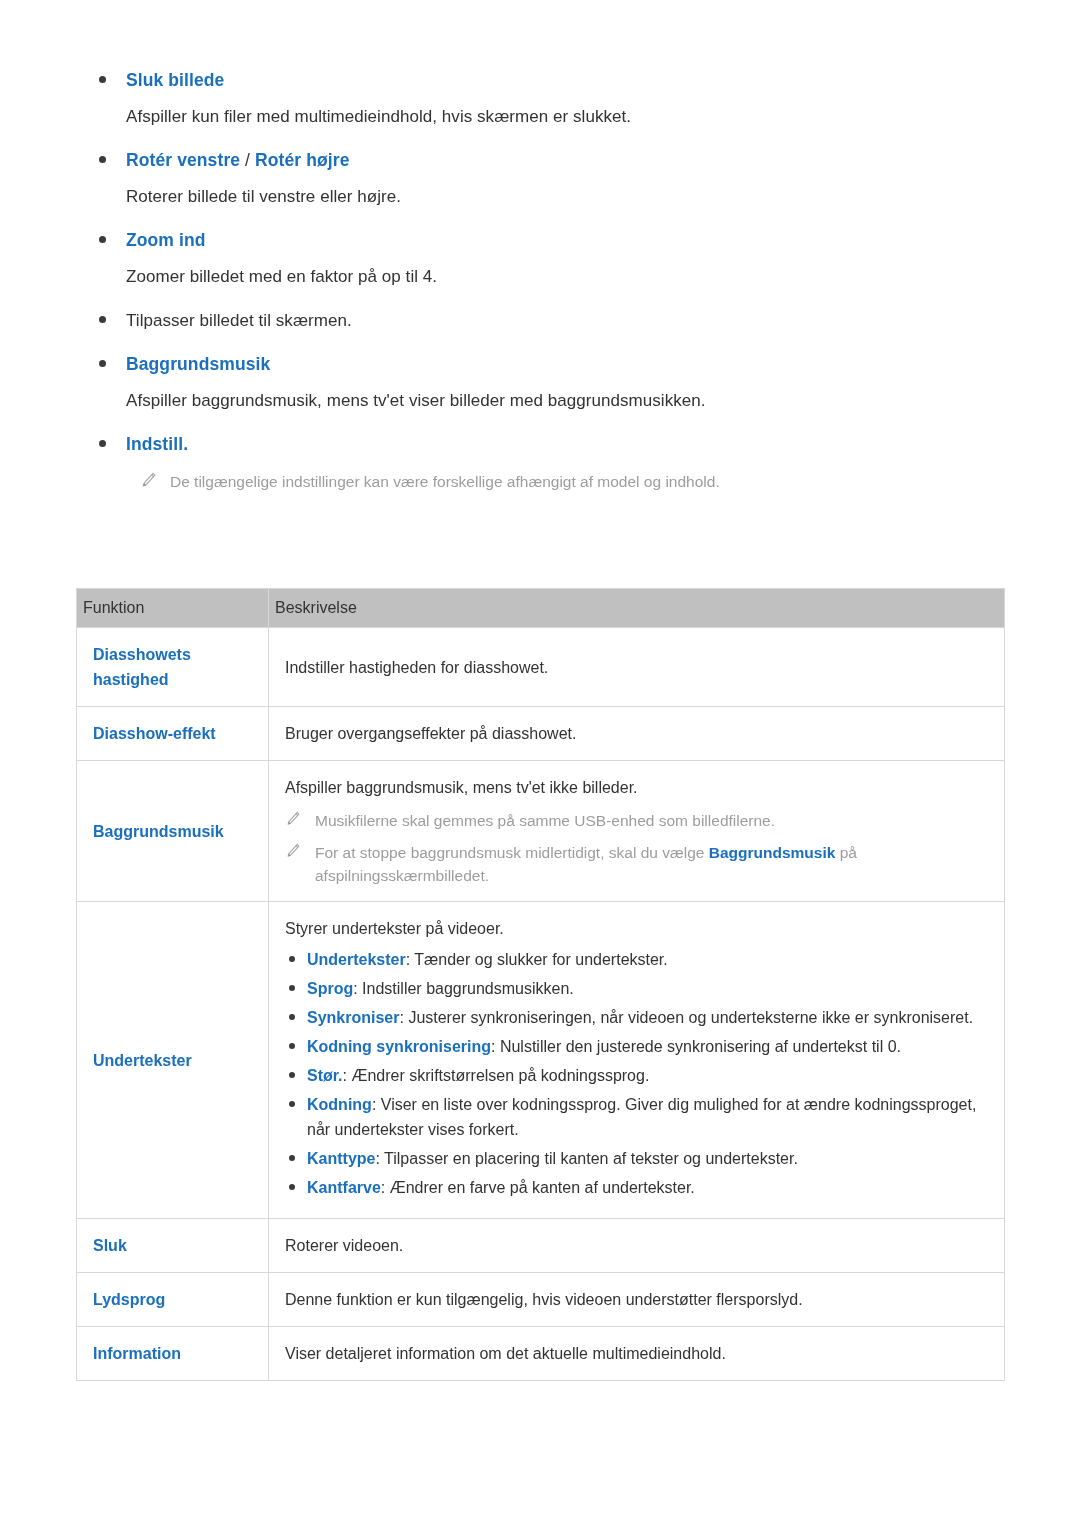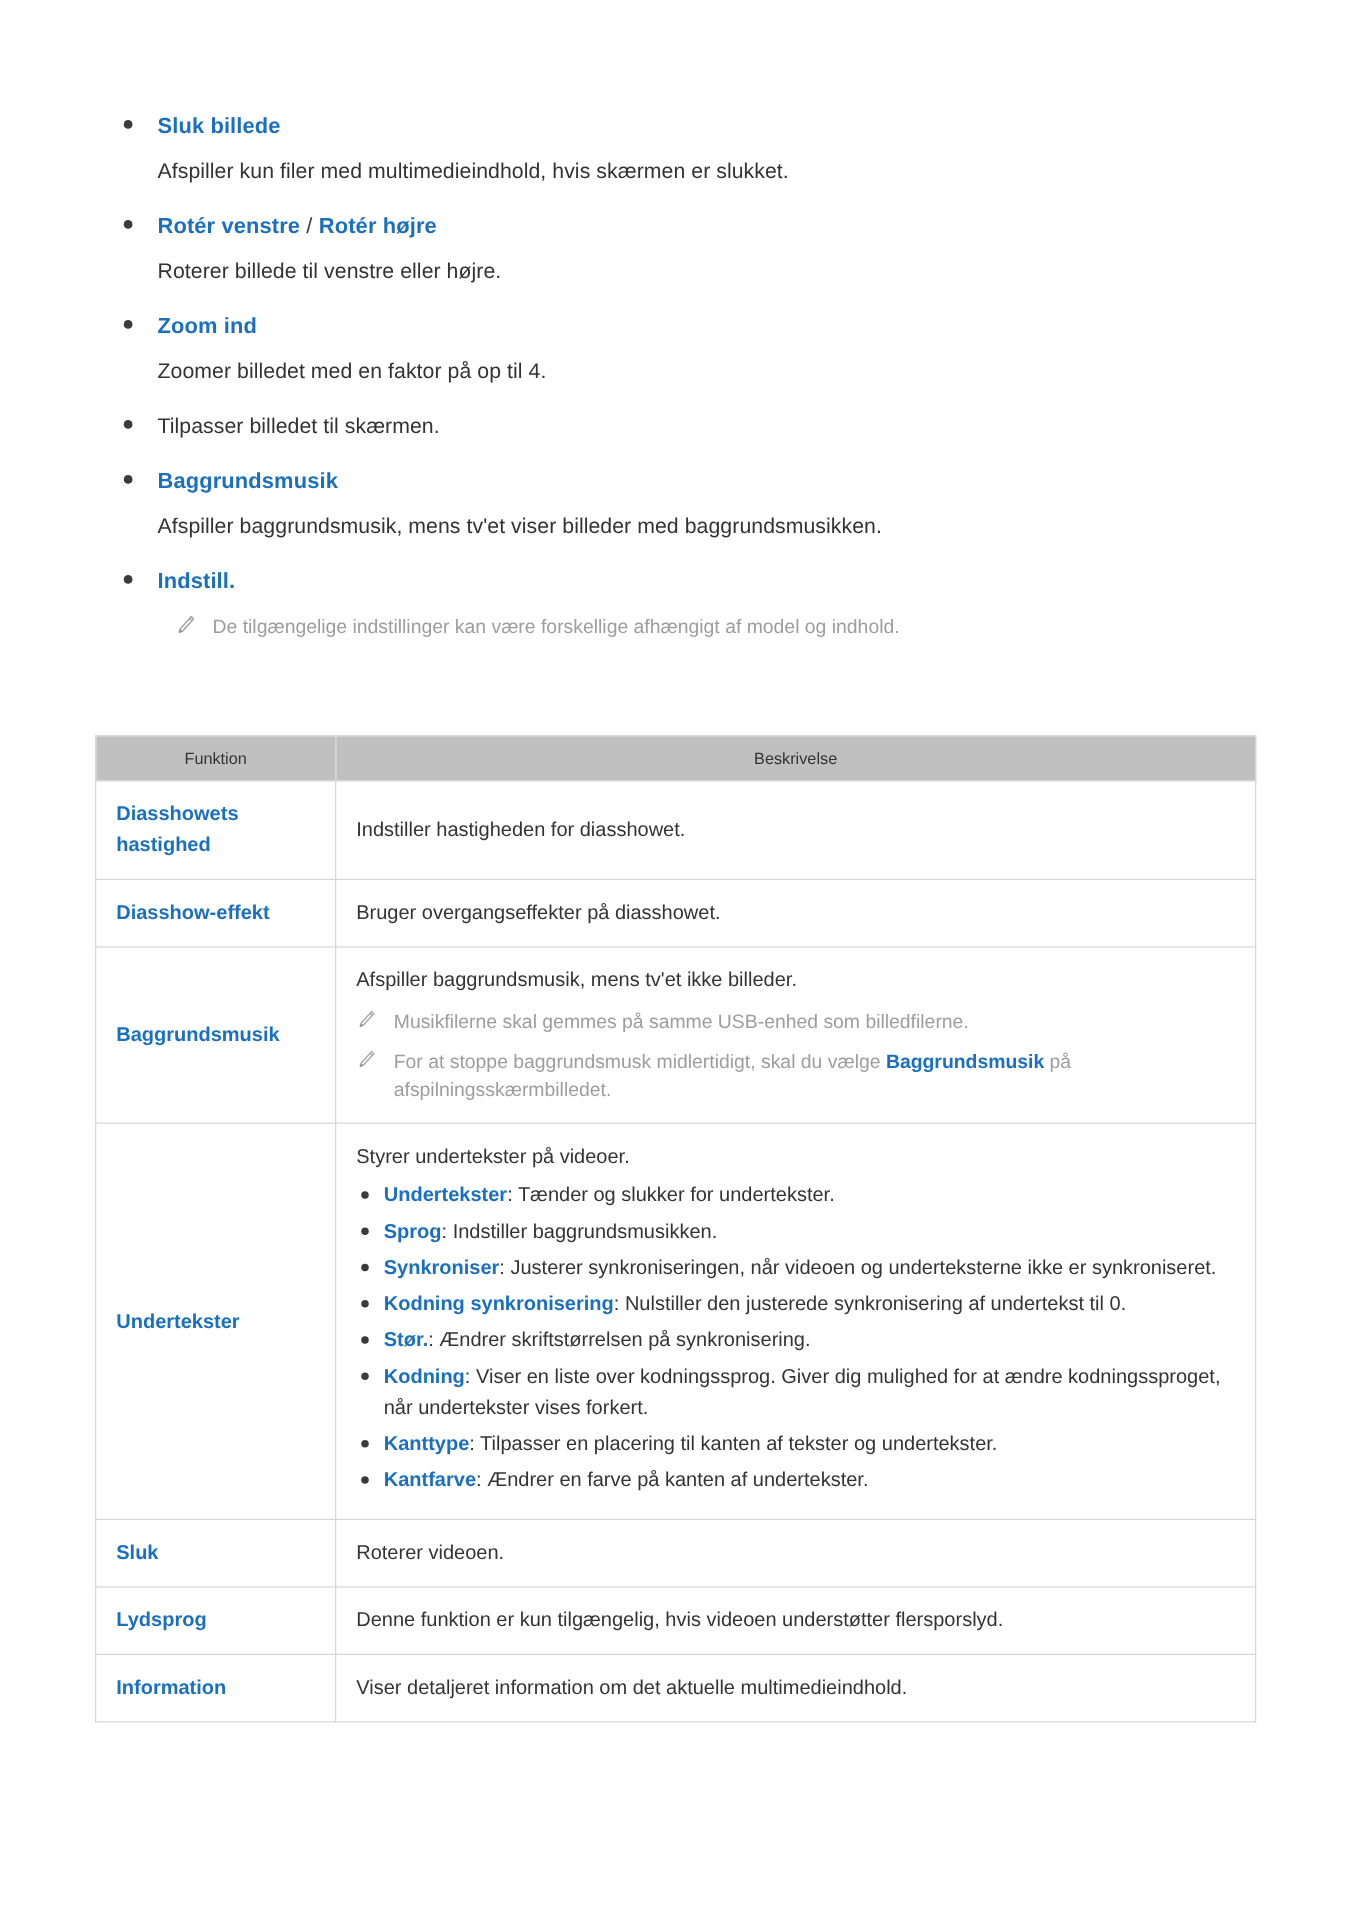"Sluk billede" .feature-list { top: 88px -> 68px }
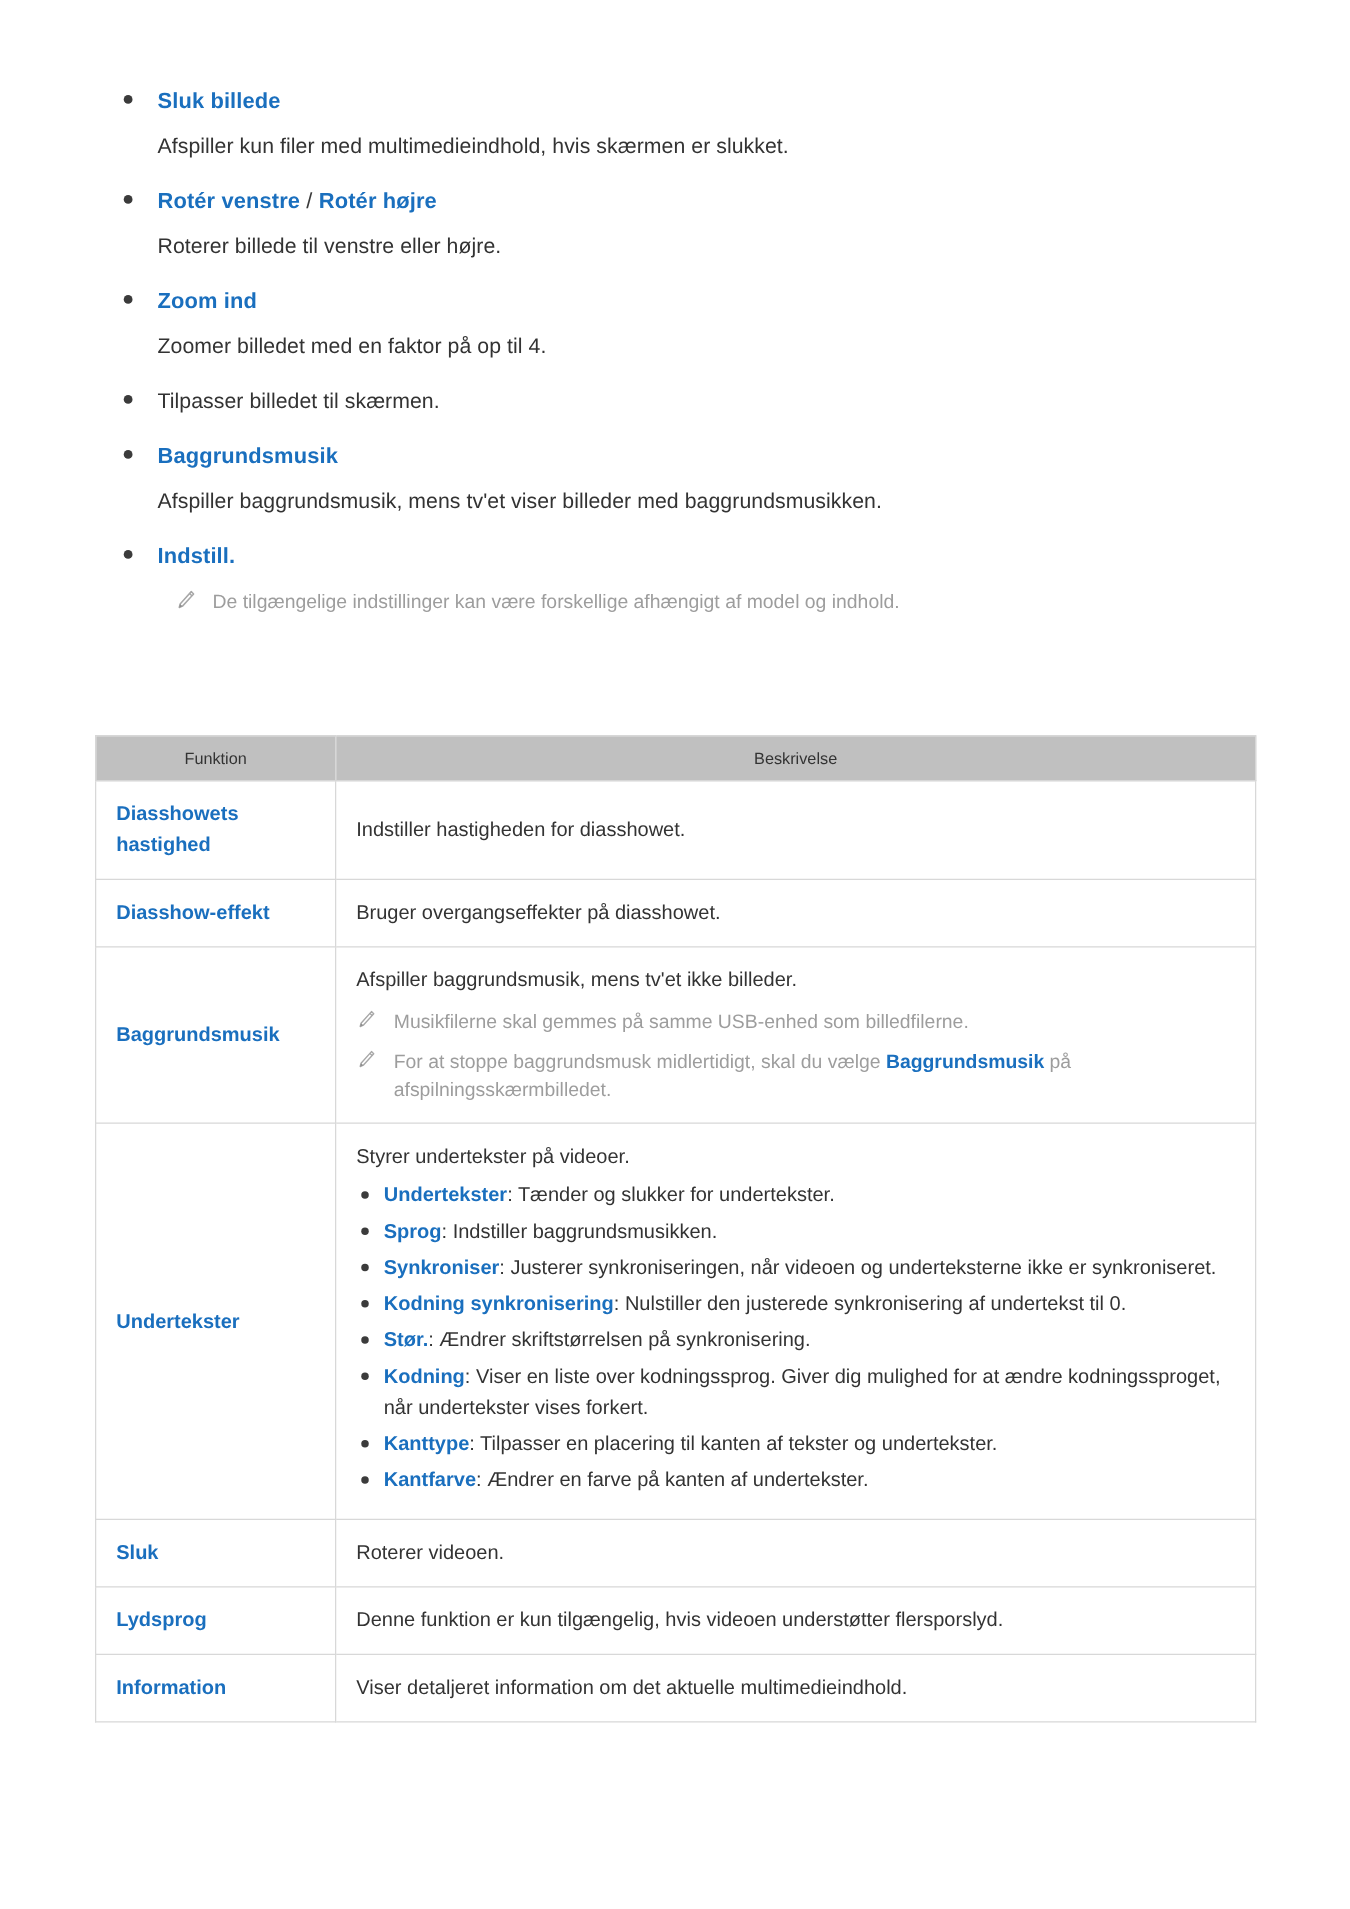"Funktion" .spec-table th { font-size: 13px -> 16px; text-align: center -> left }
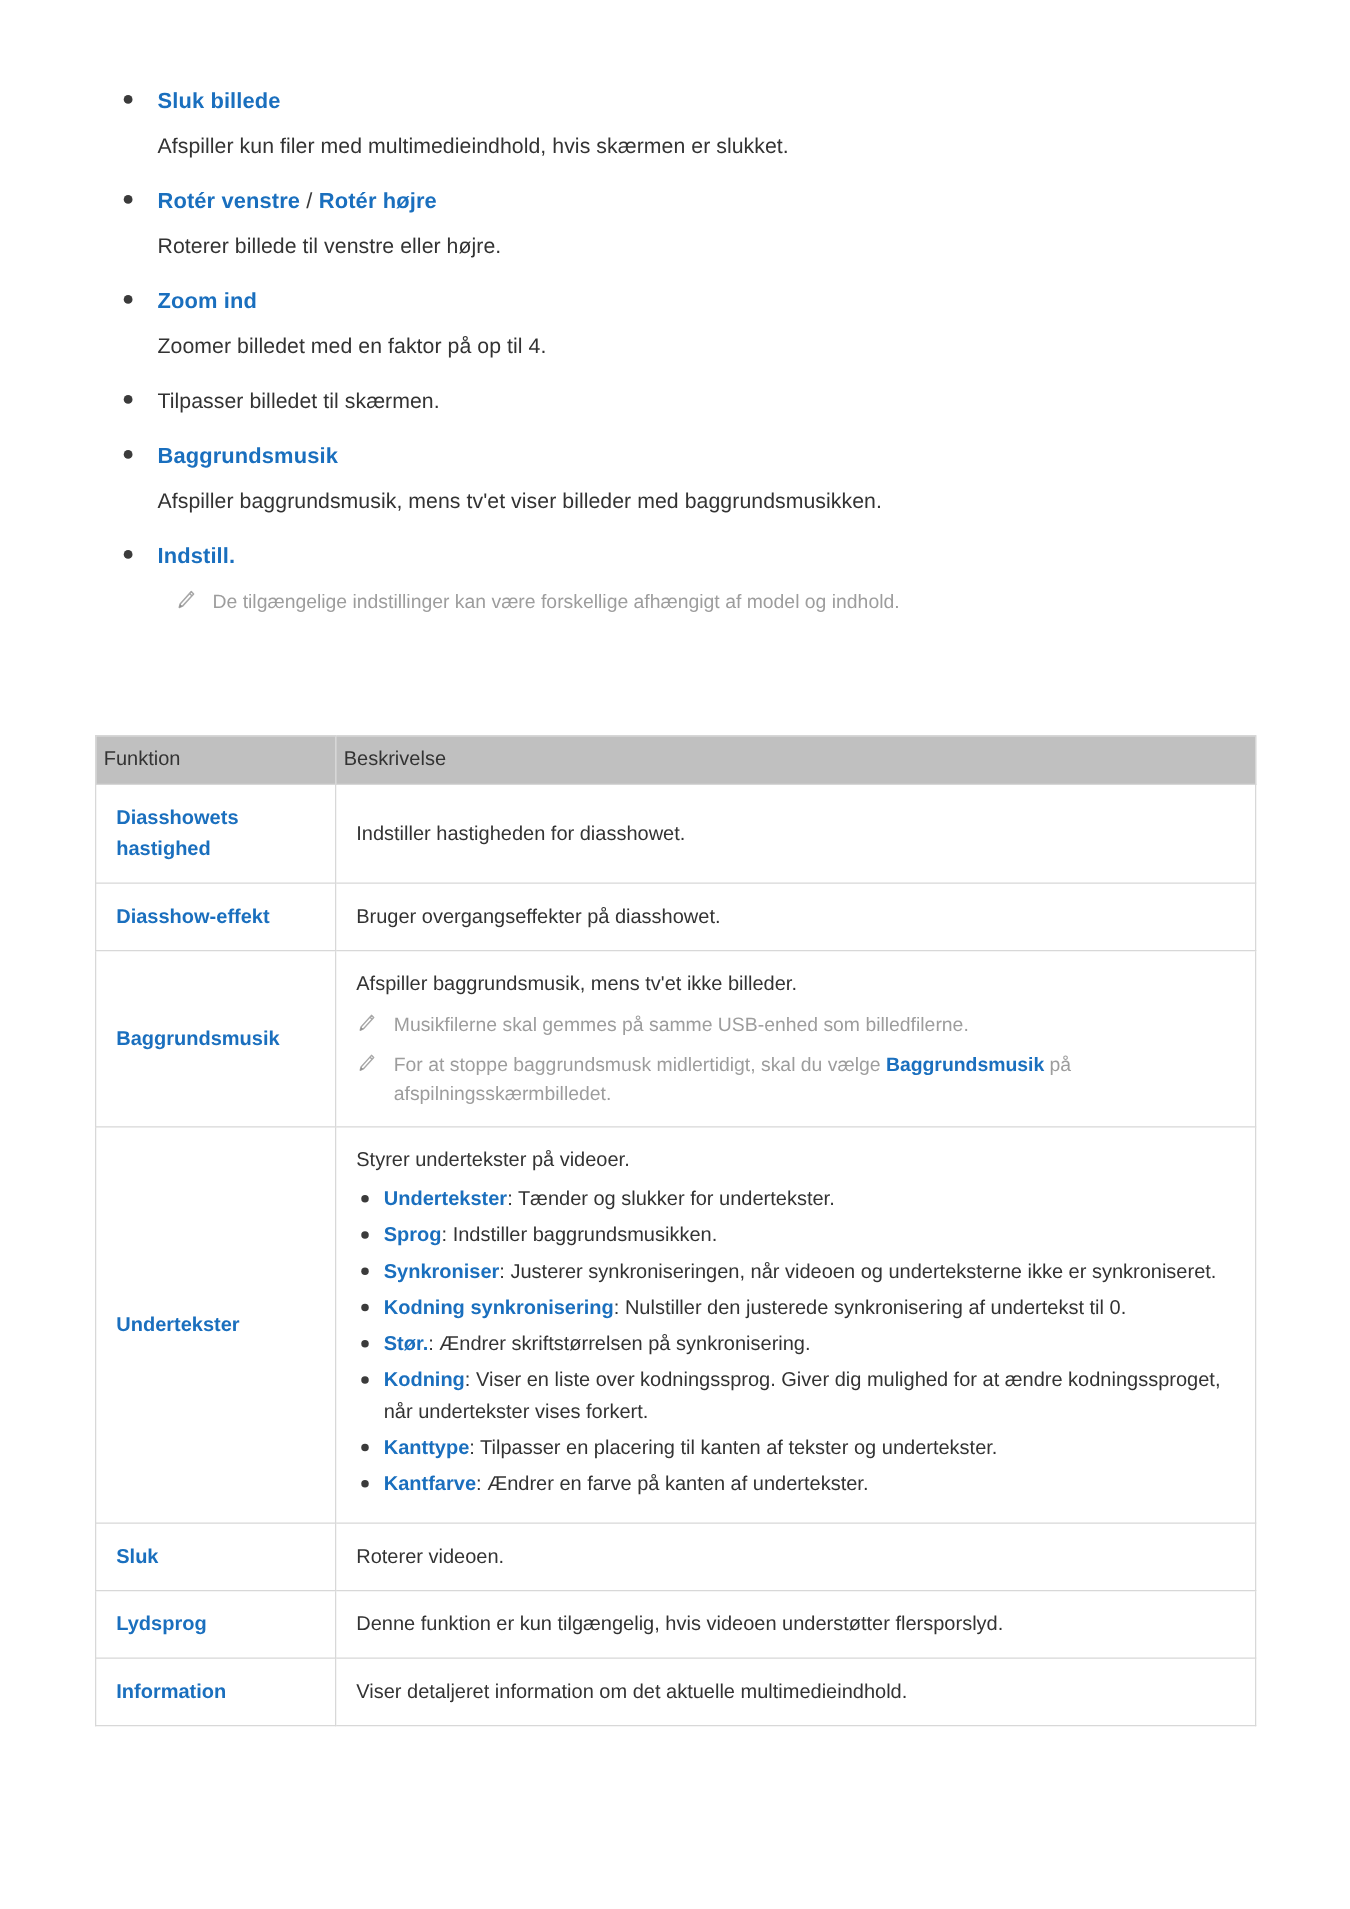": Ændrer skriftstørrelsen på" span { text: synkronisering -> kodningssprog }
